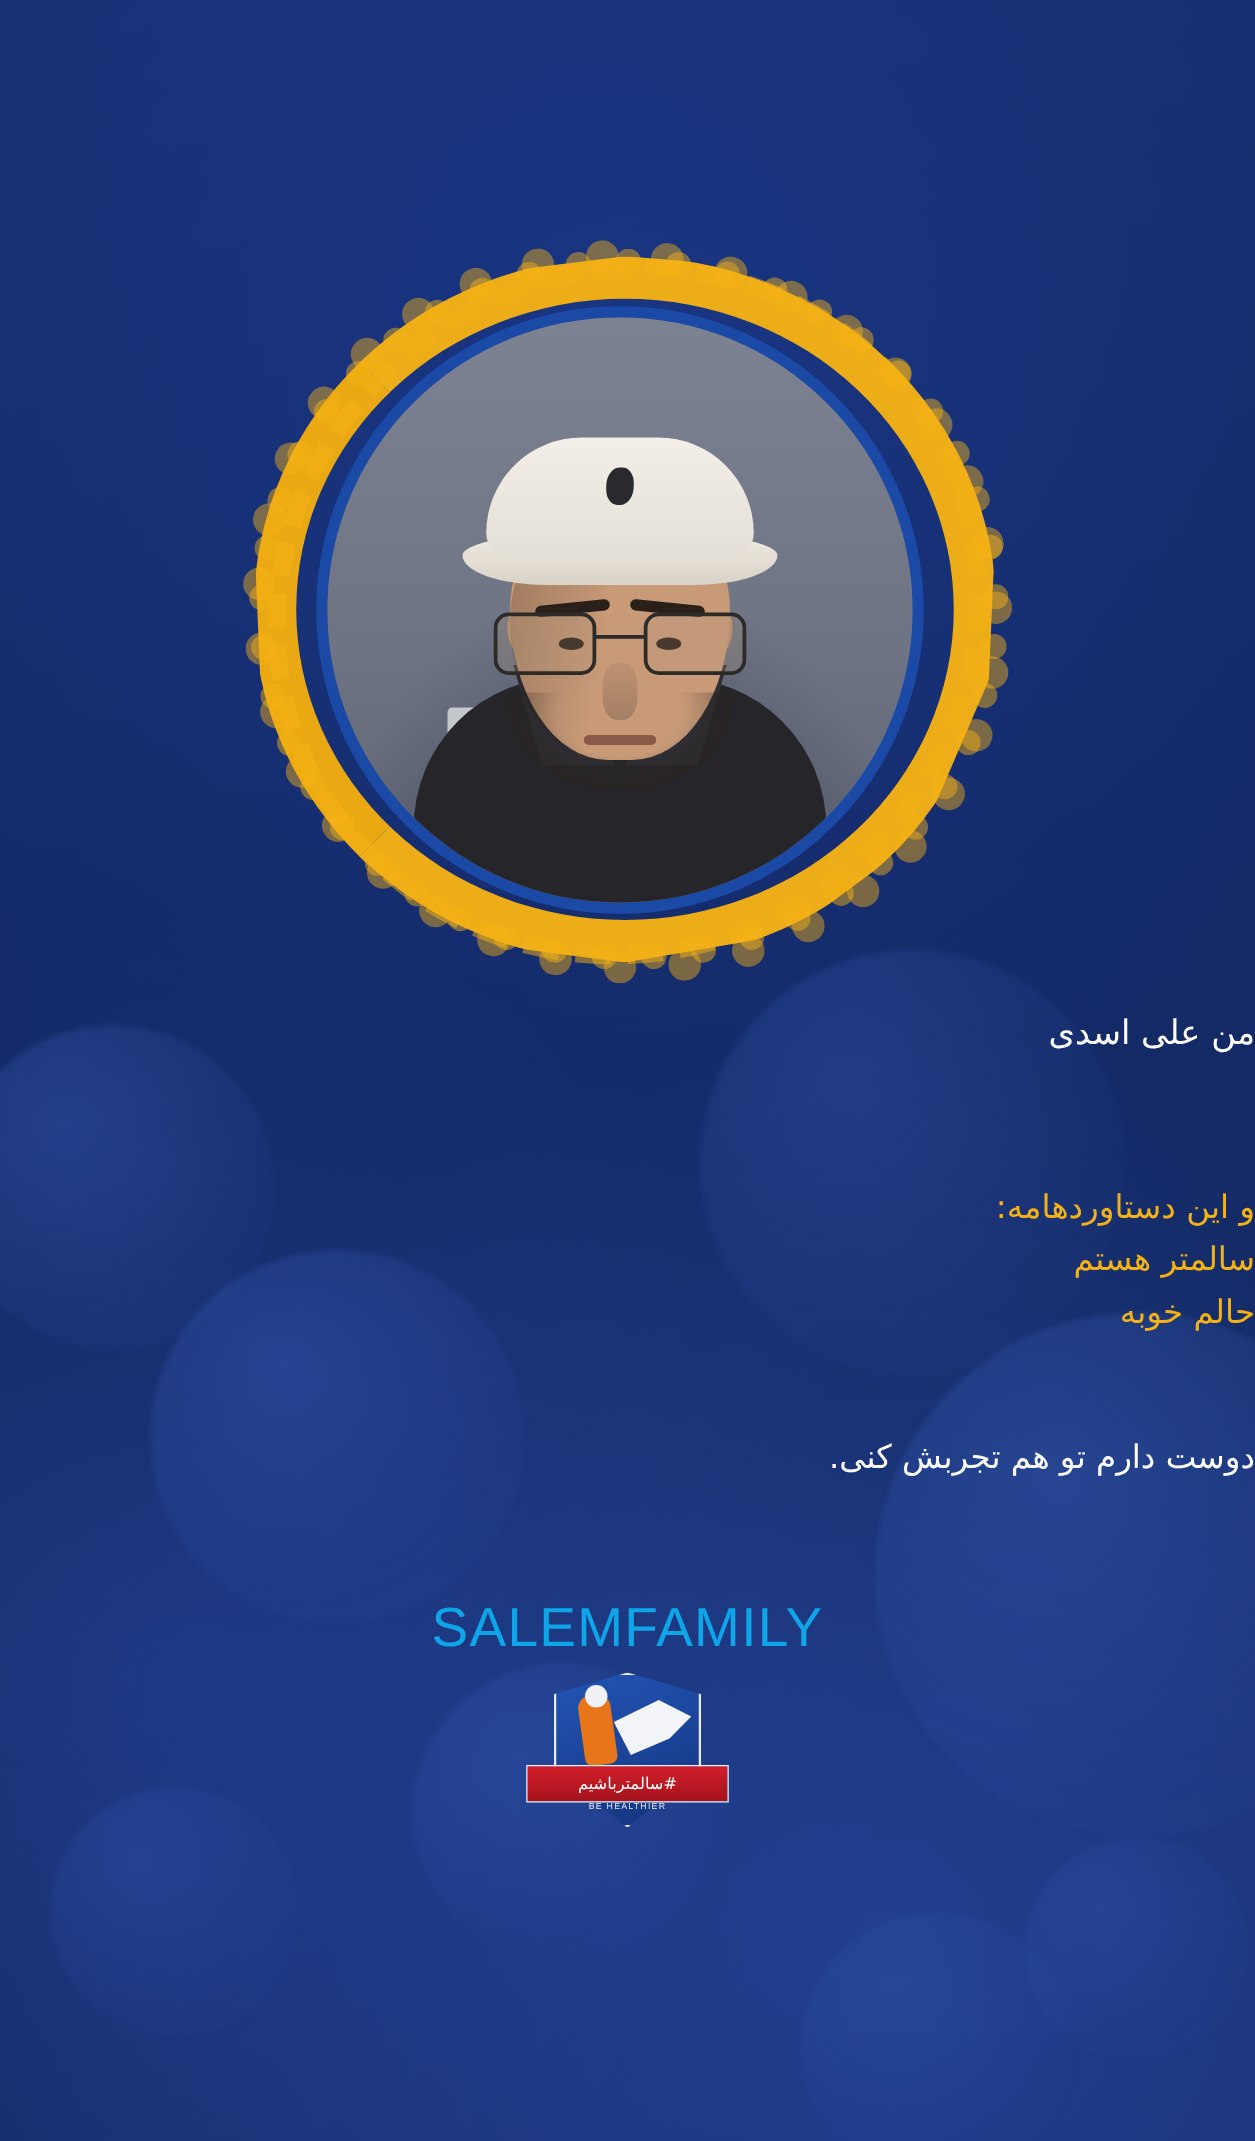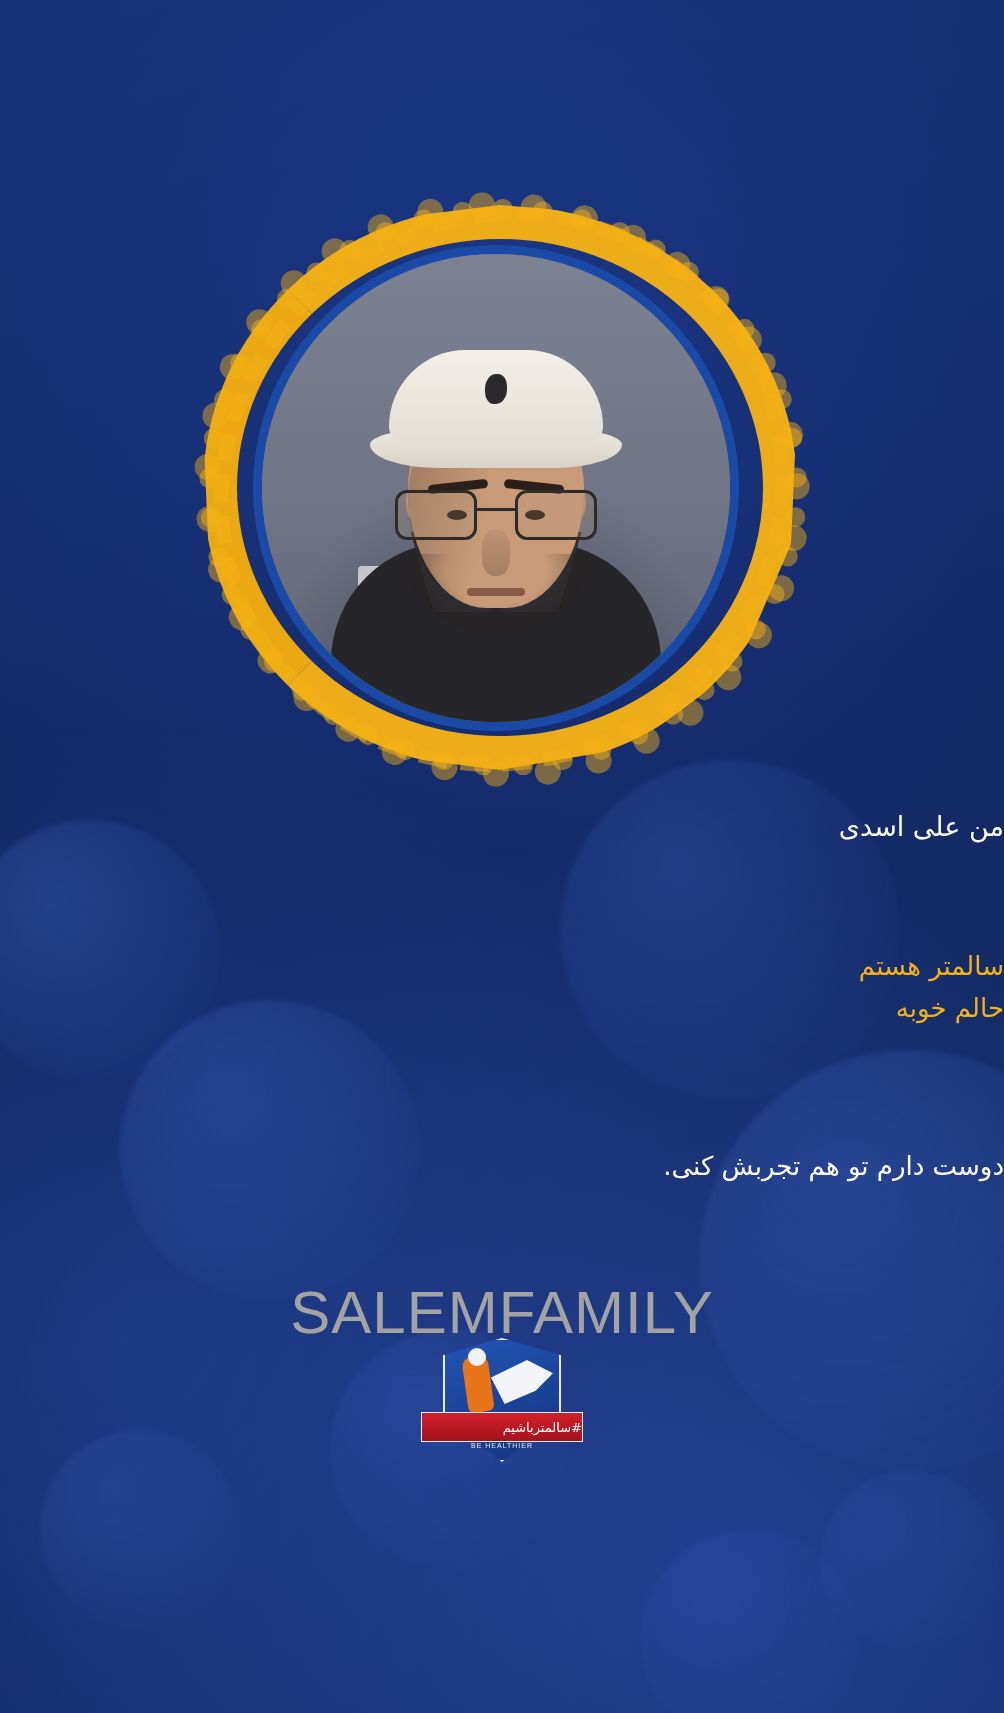"و این دستاوردهامه:" span.line { html: none -> <span>و این دستاوردهامه:</span> }
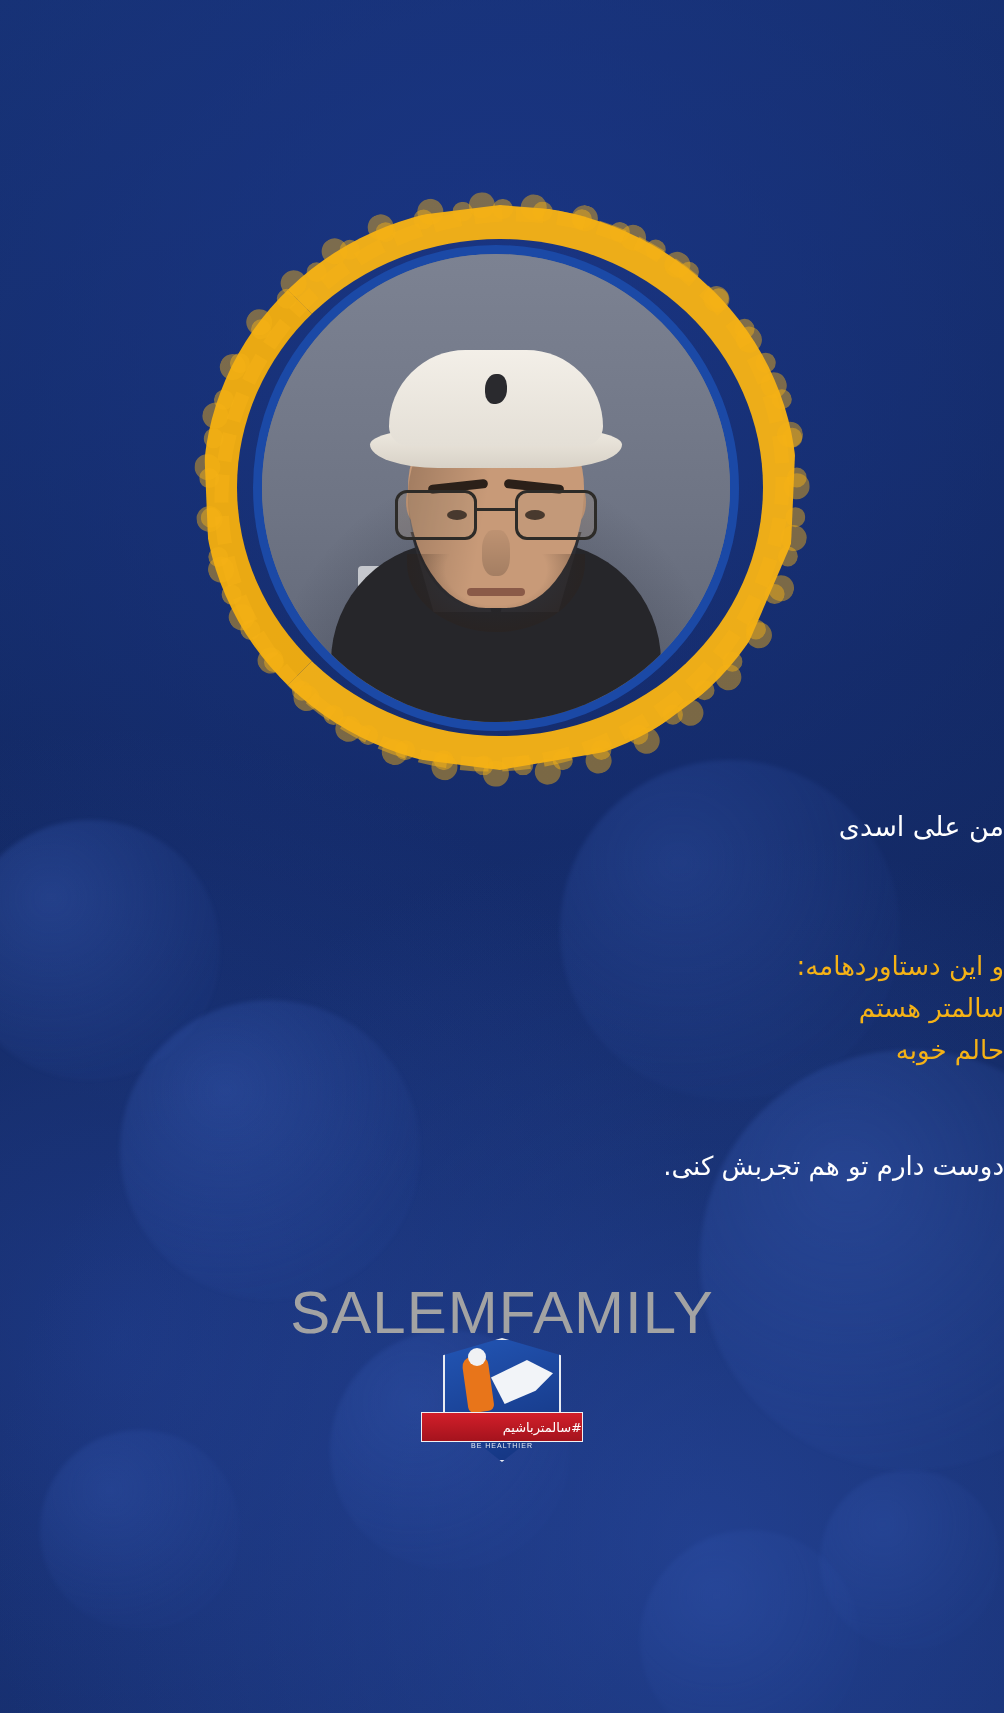"SALEMFAMILY" #brand { color: #a3a3a3 -> #0ea5e9; font-size: 60px -> 44px }
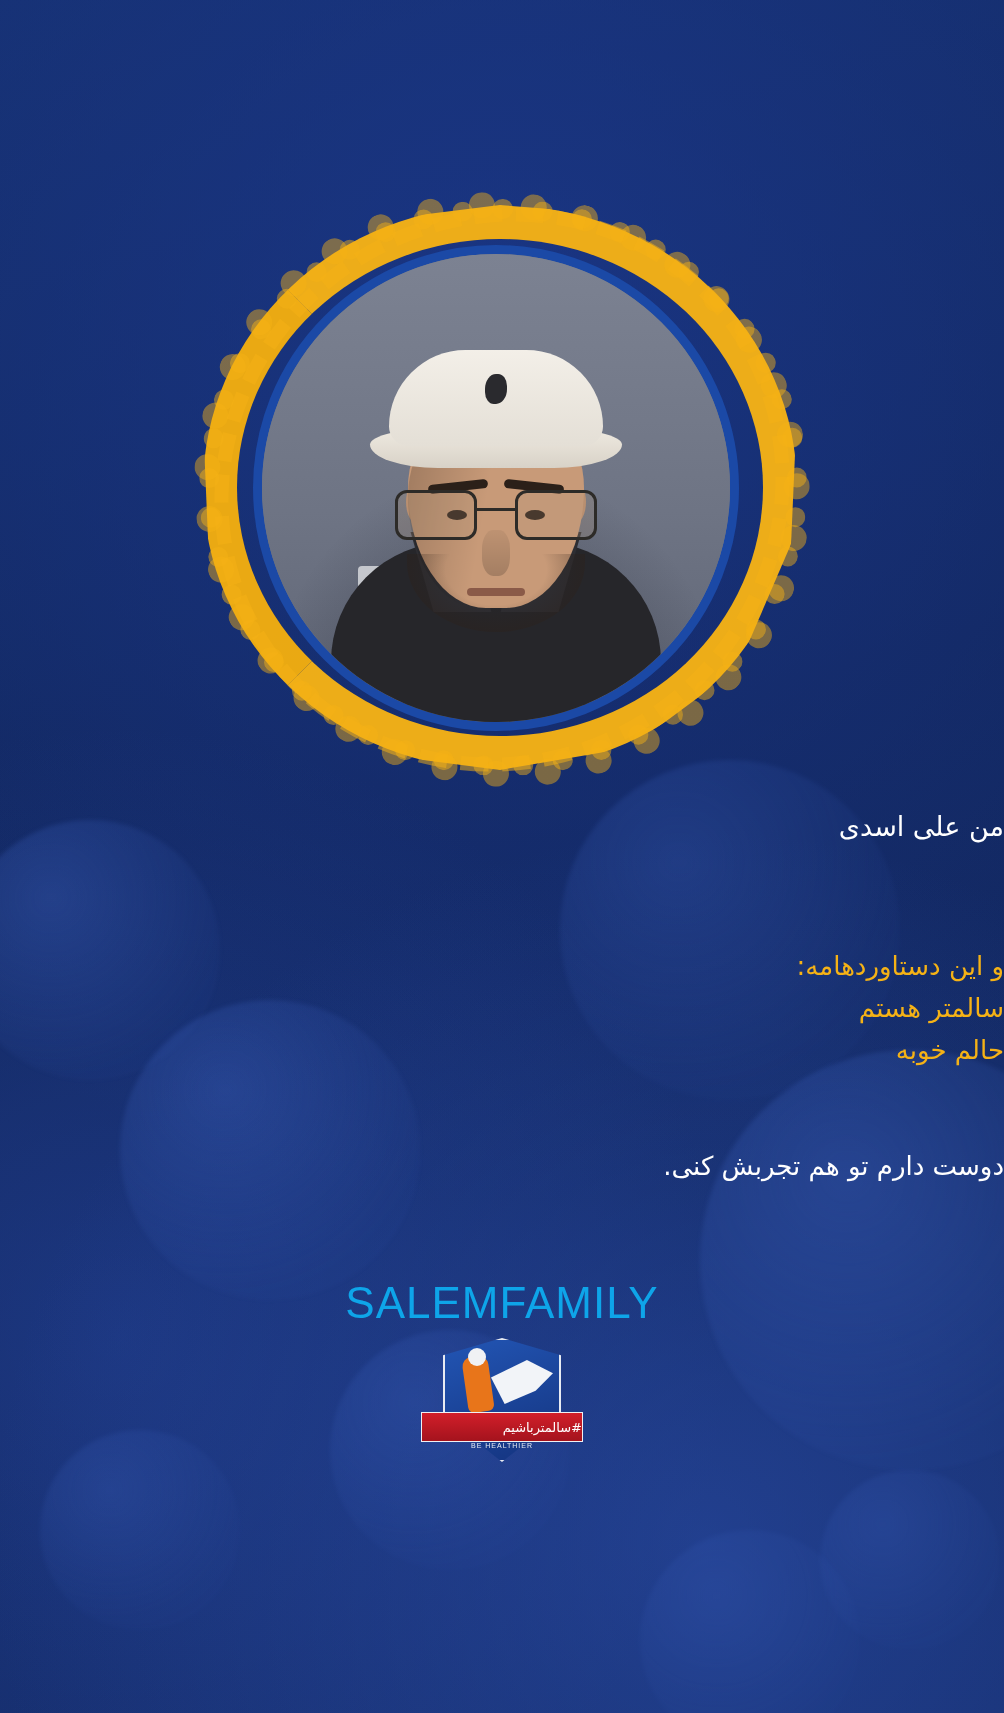"#سالمتر‌باشیم" #logo .ribbon { justify-content: none -> center }
